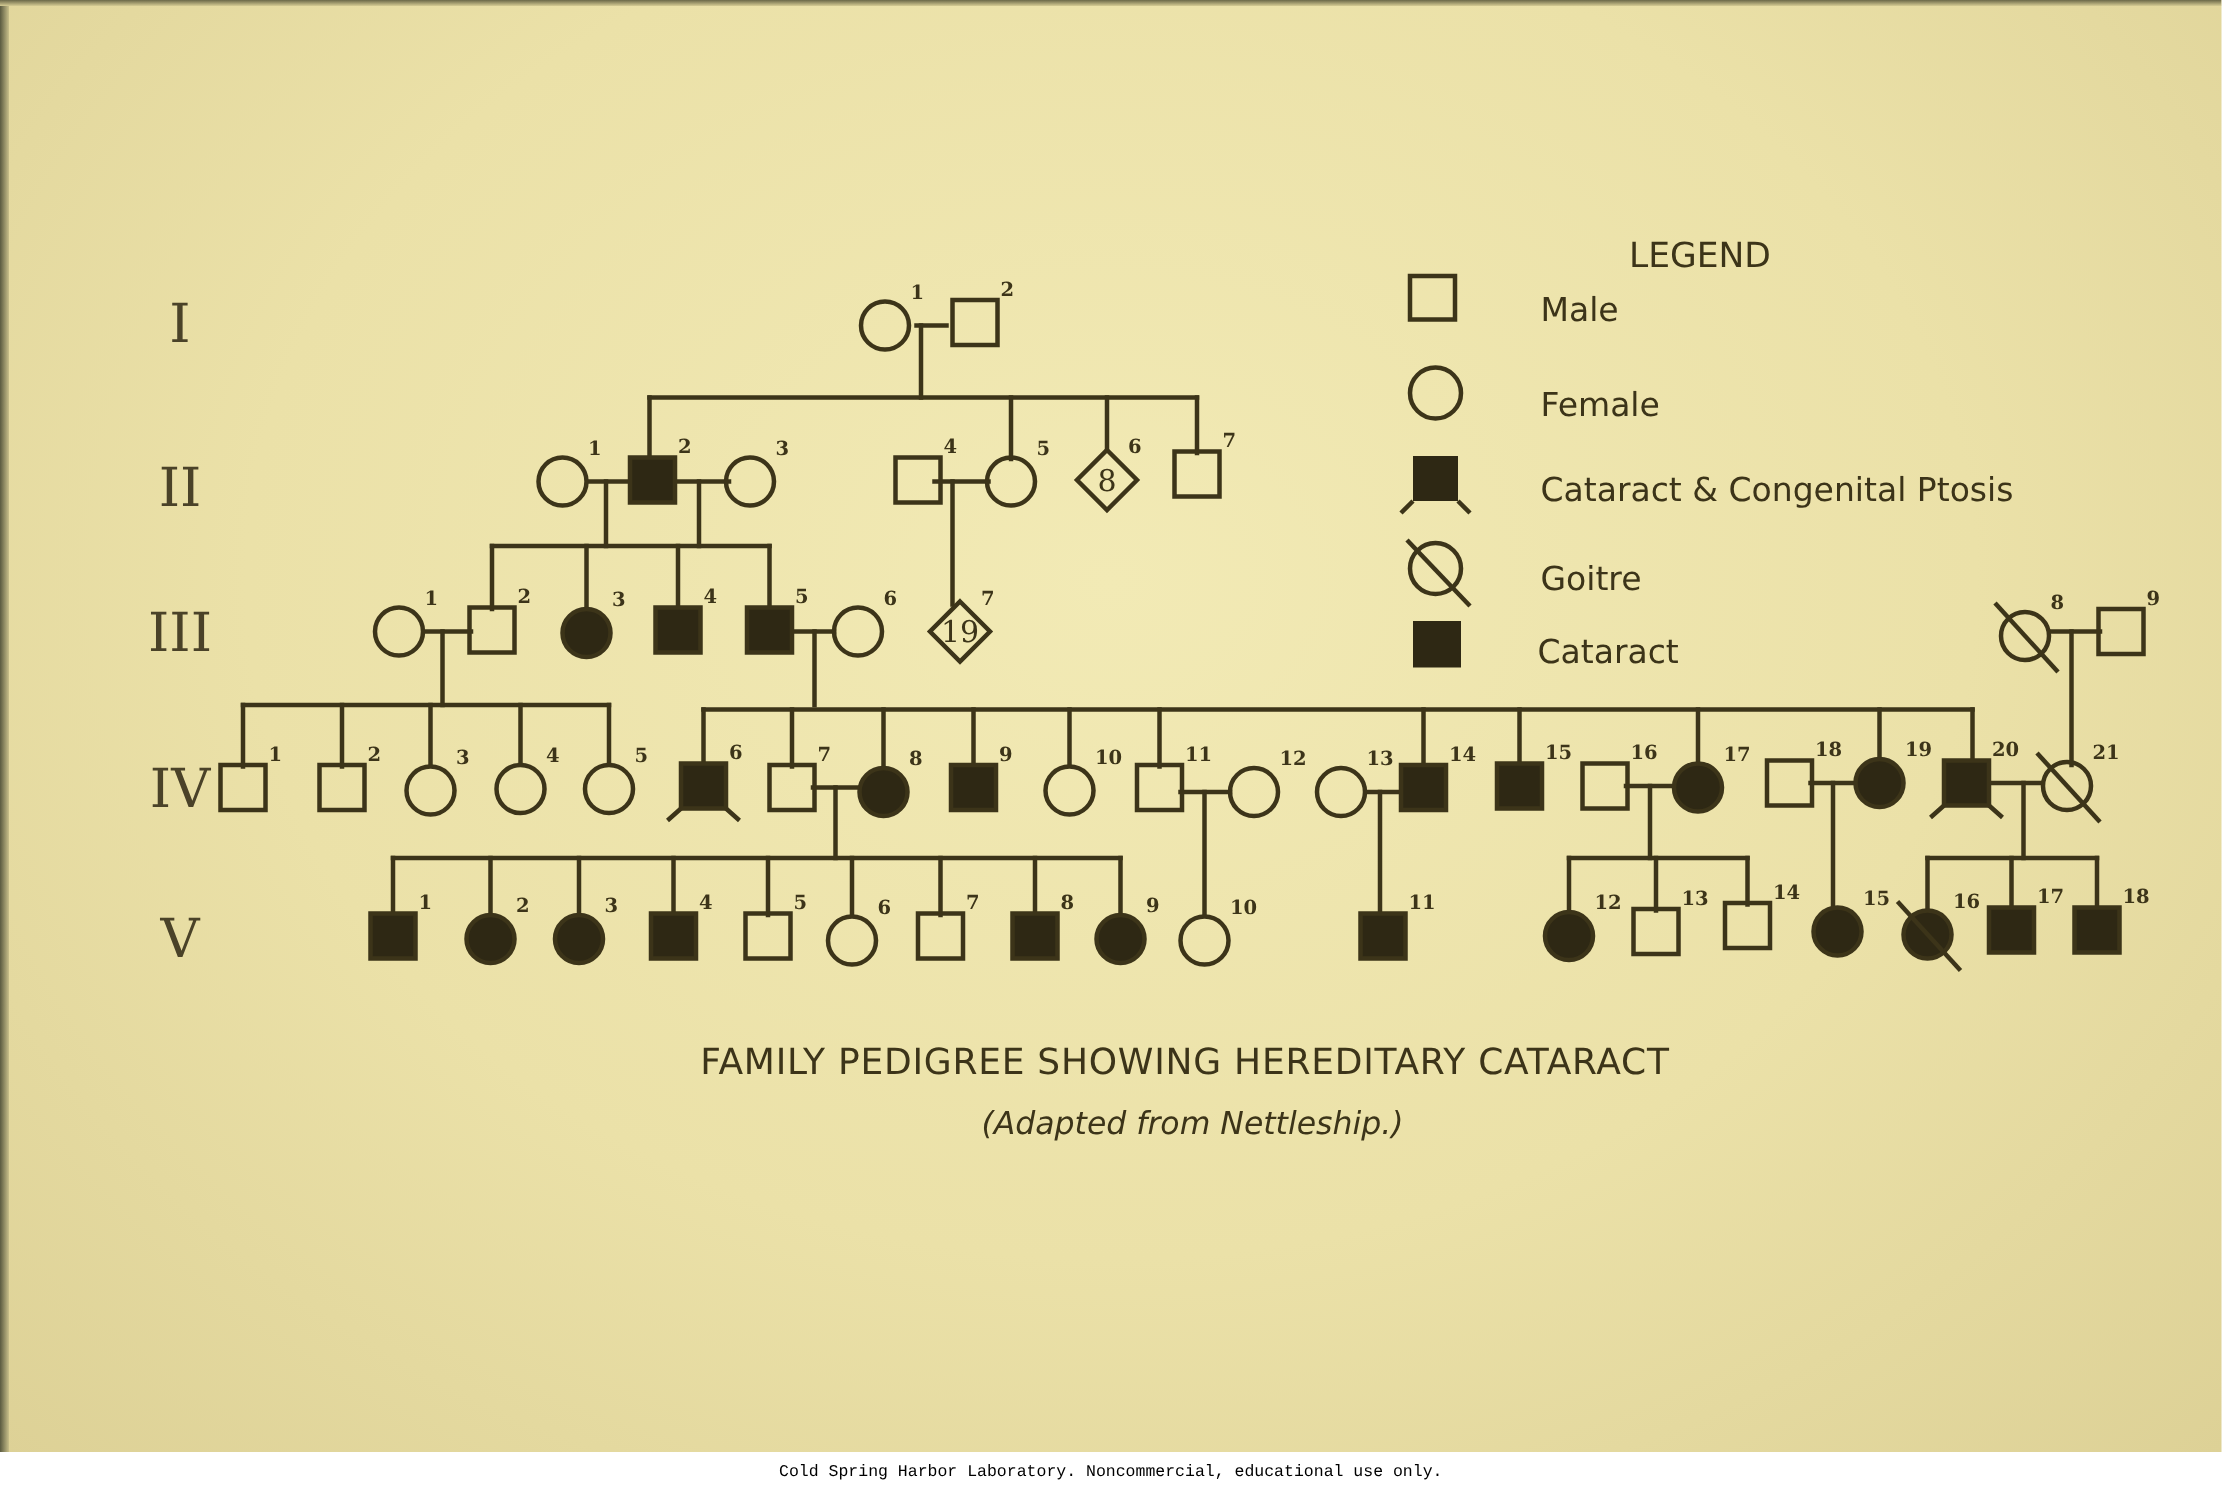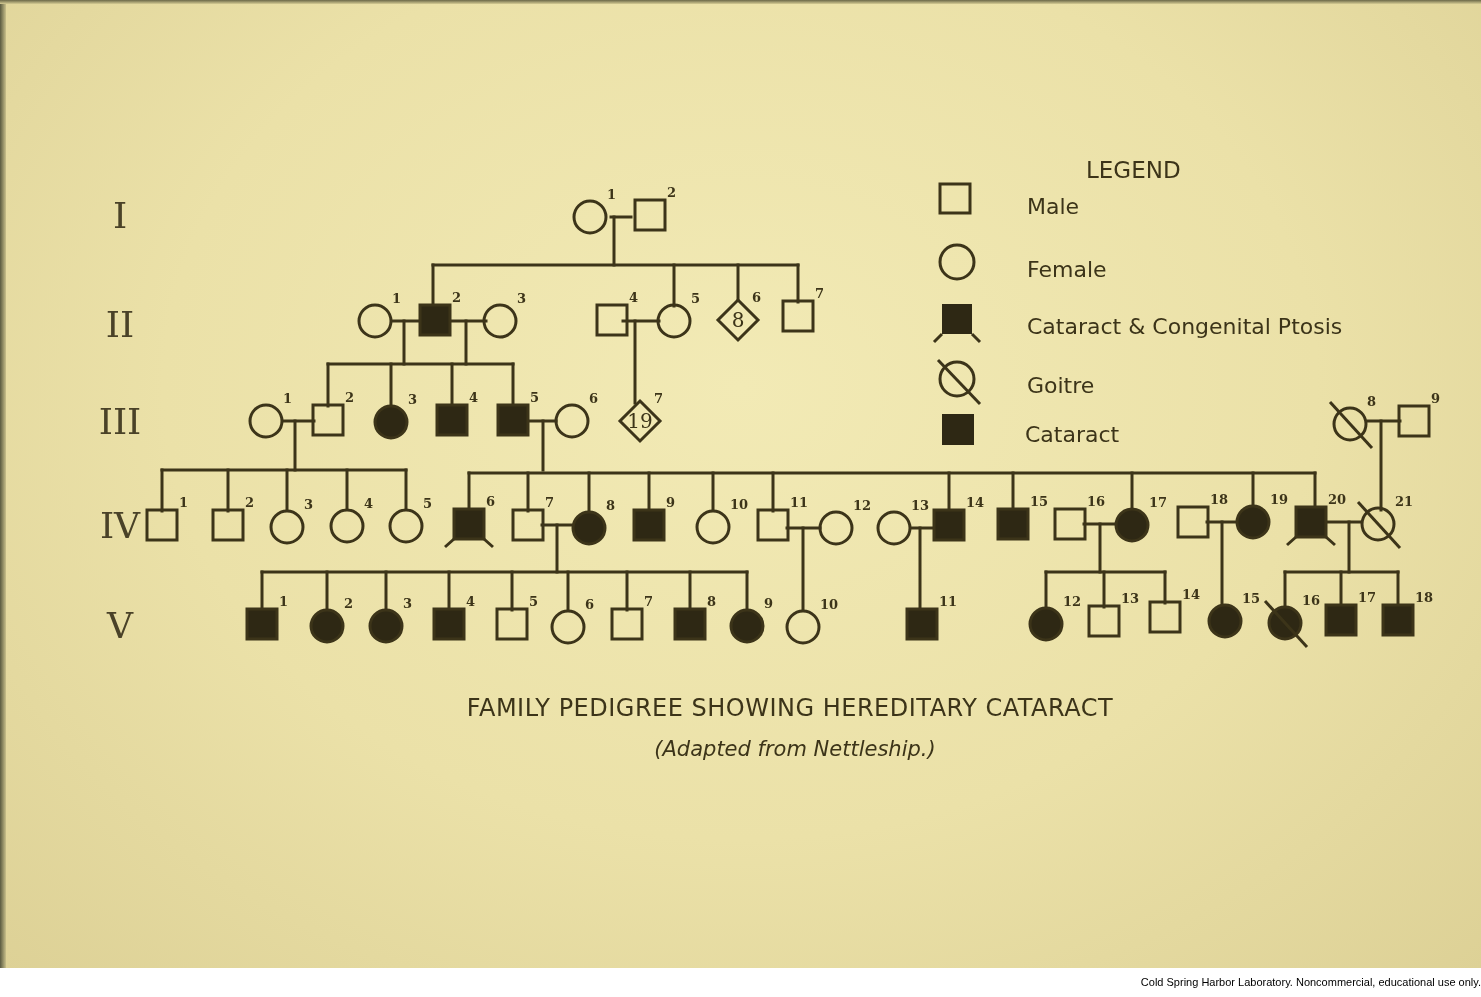"Cold Spring Harbor Laboratory." .credit { font-family: Liberation Sans, sans-serif -> Liberation Mono, monospace; text-align: right -> center }
